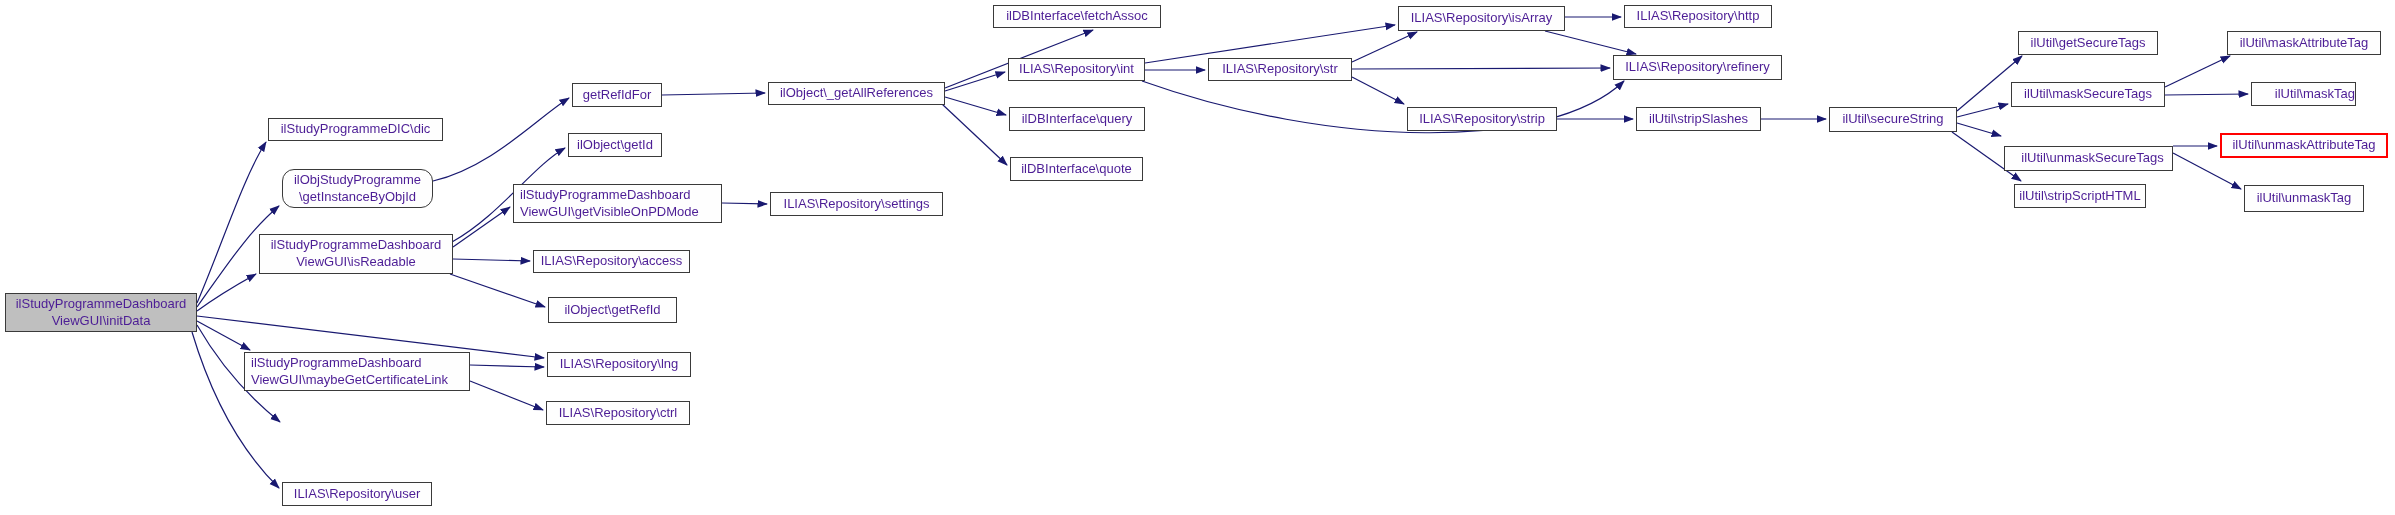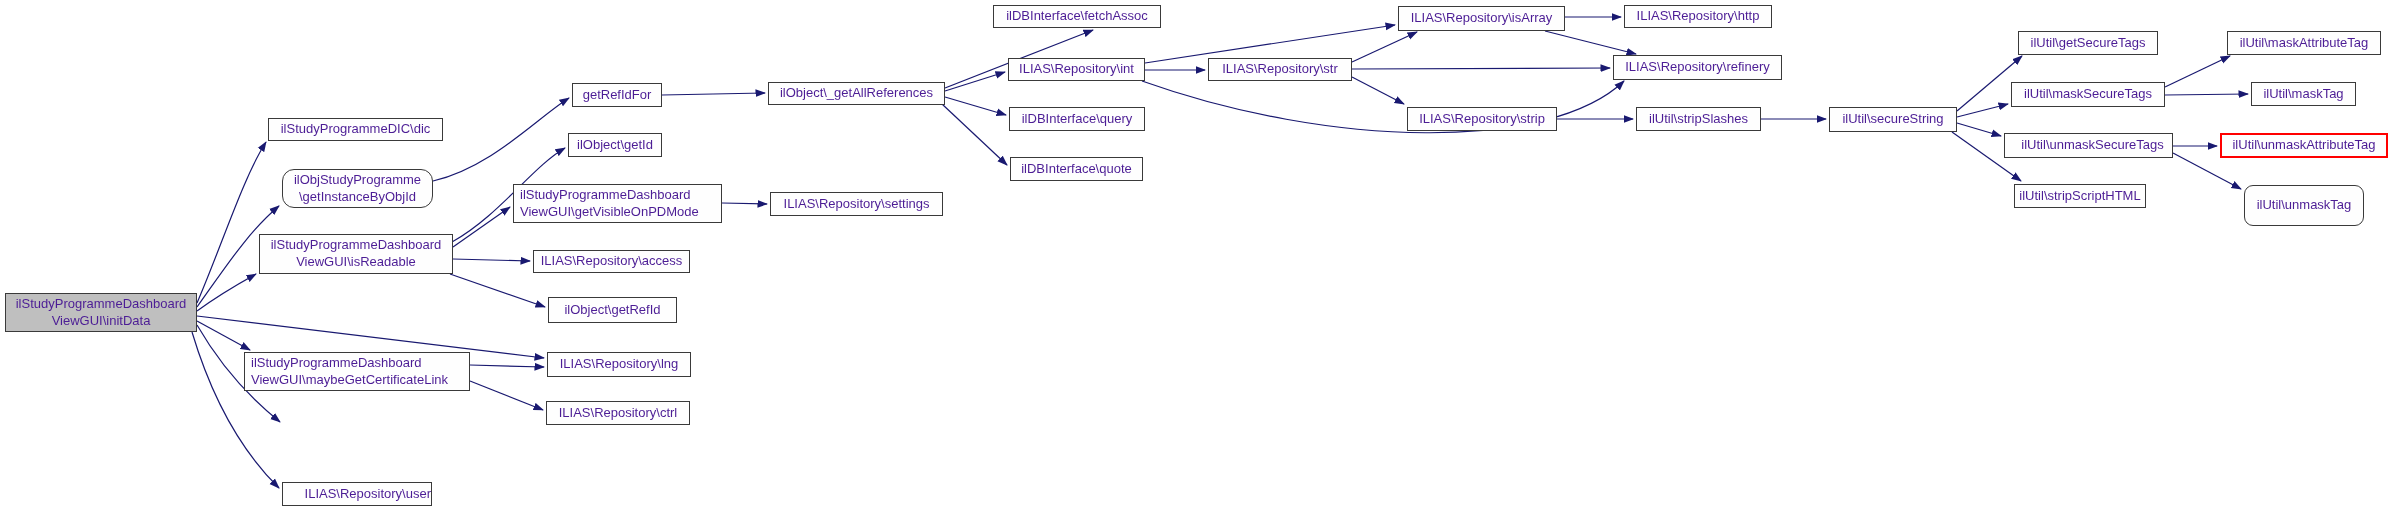"ilUtil\maskTag" div.node { align-items: none -> flex-end }
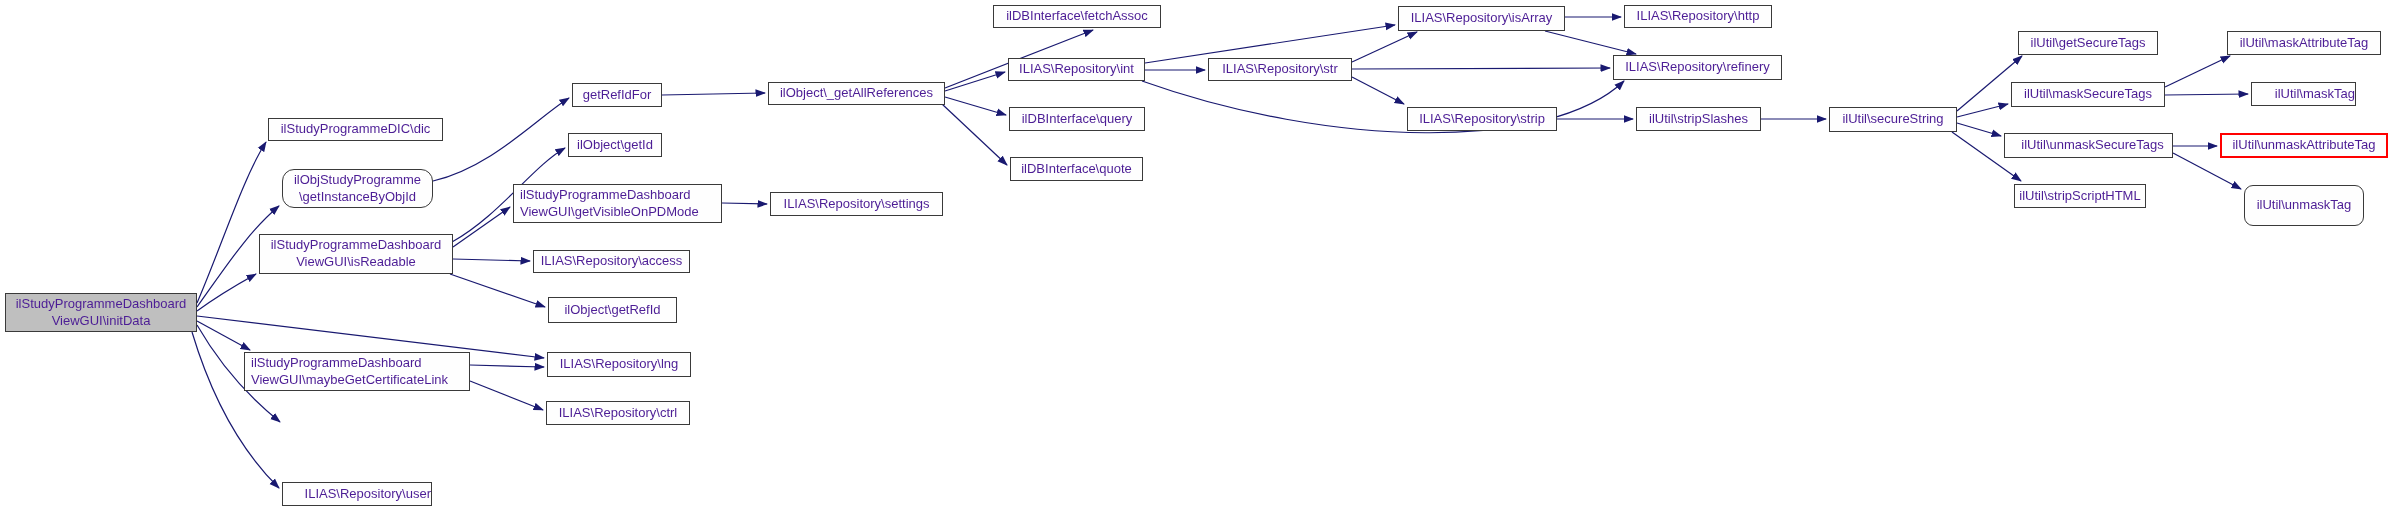"ilUtil\unmaskSecureTags" div.node { top: 133px -> 146px }
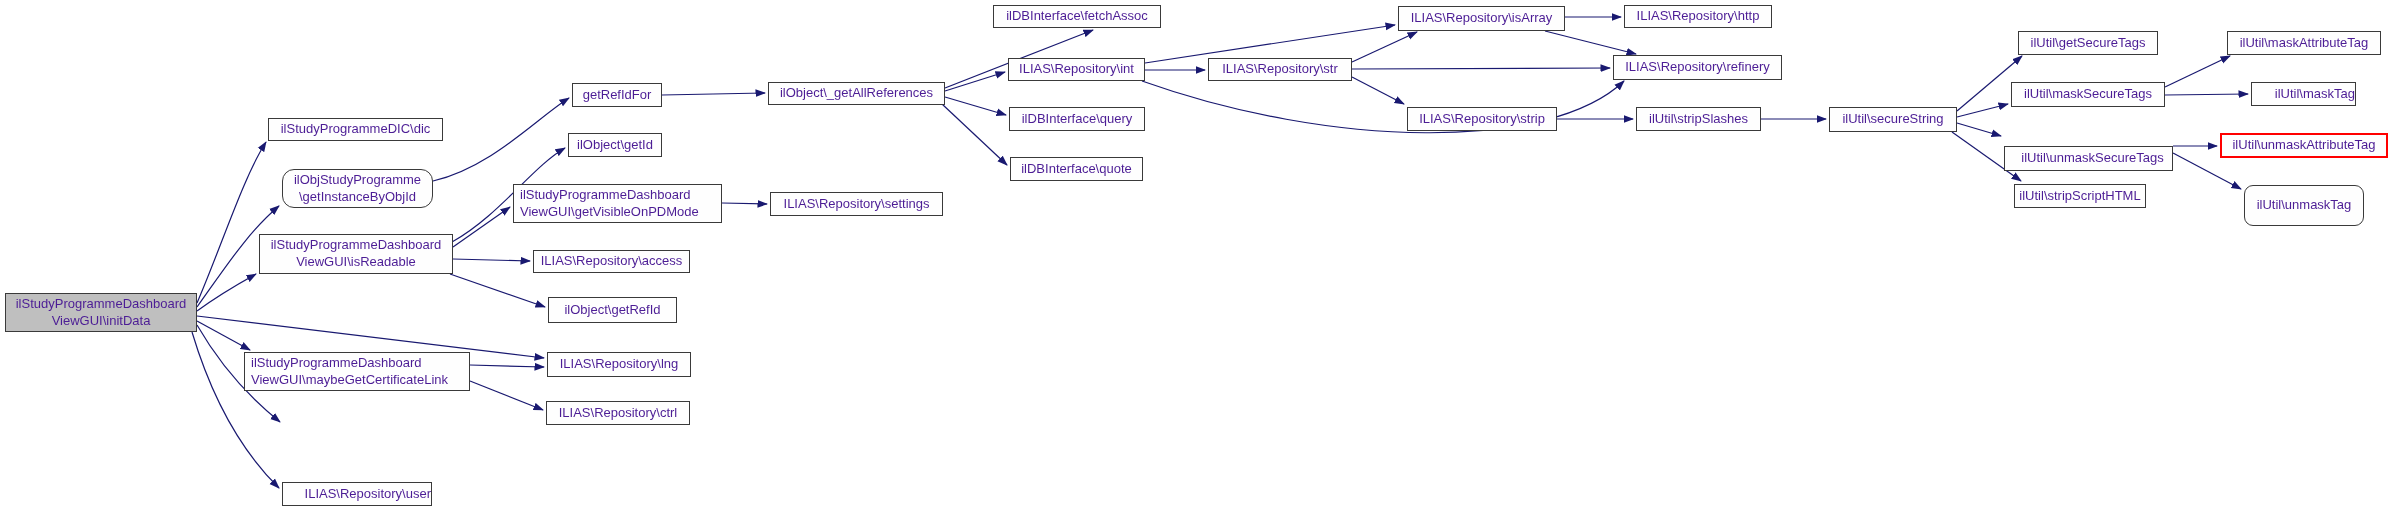"ilUtil\unmaskTag" div.node { border-radius: 9px -> none; height: 41px -> 27px }
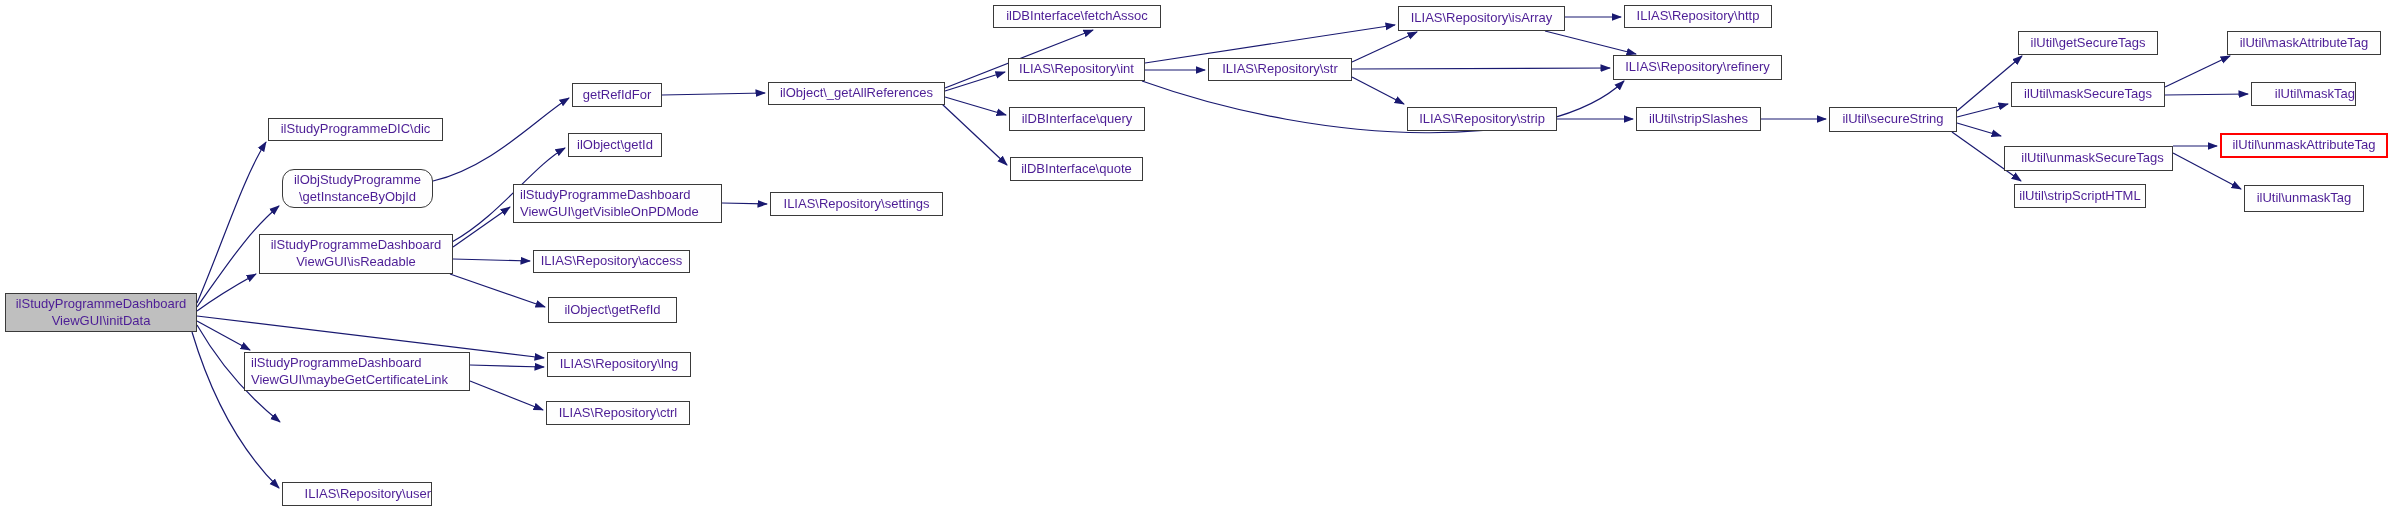"ILIAS\Repository\user" div.node { align-items: flex-end -> none }
